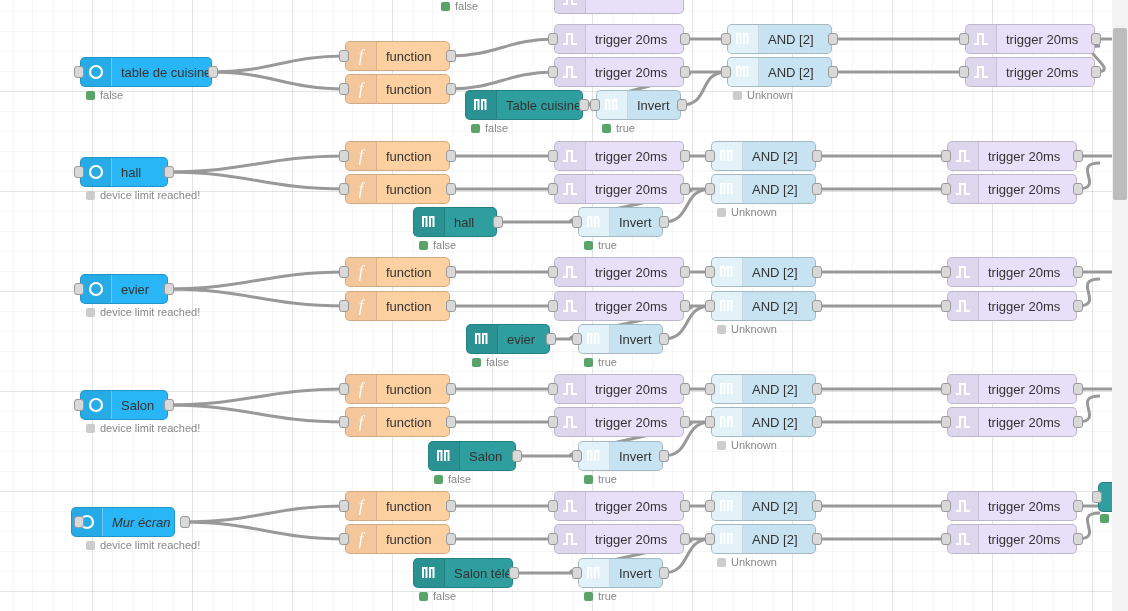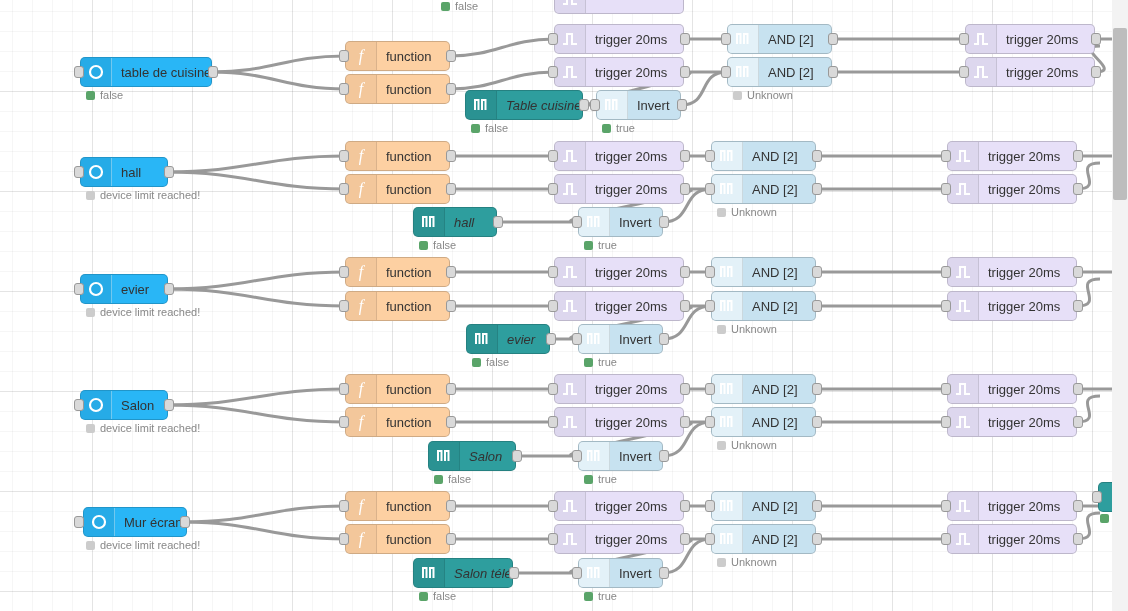"Table cuisine" .n-logicdark { font-style: italic -> none }
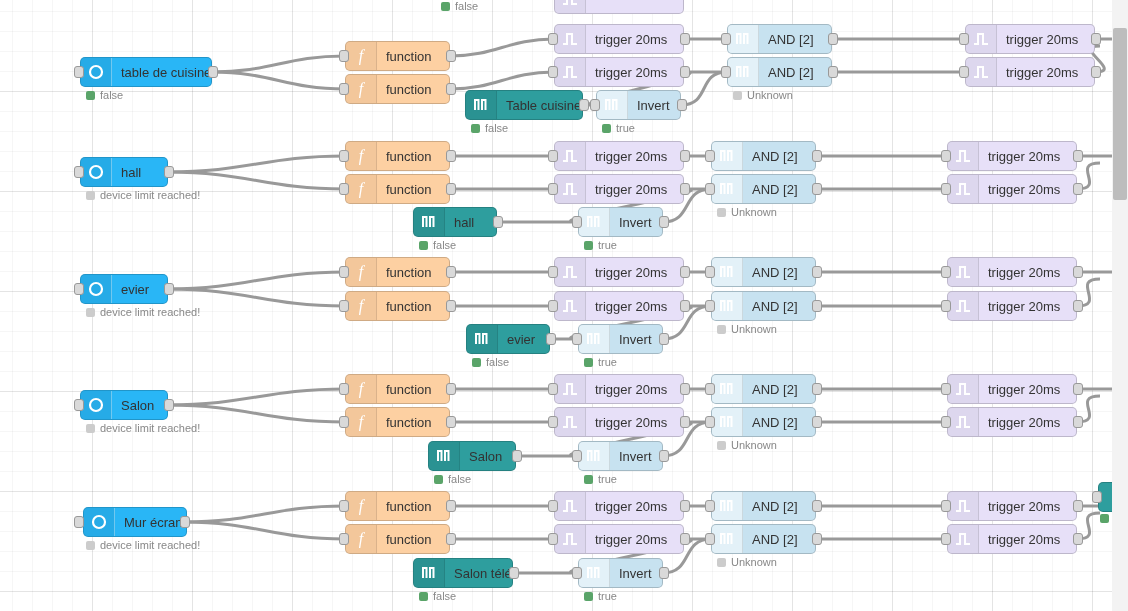"Mur écran" div.node { font-style: none -> italic; left: 83px -> 71px }
